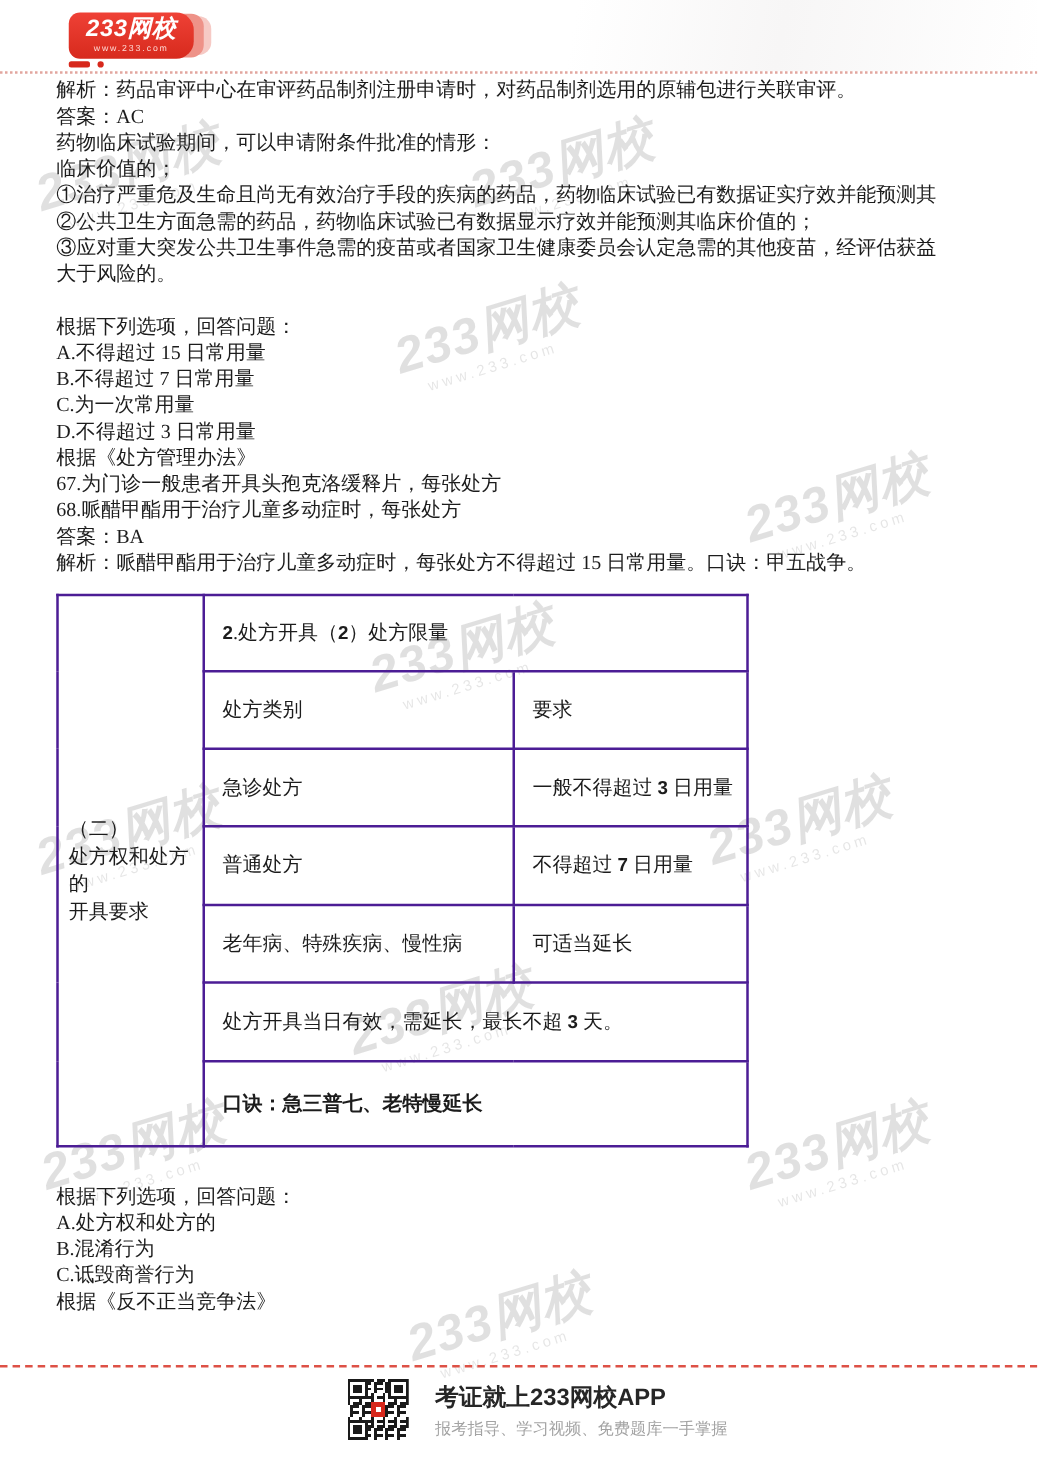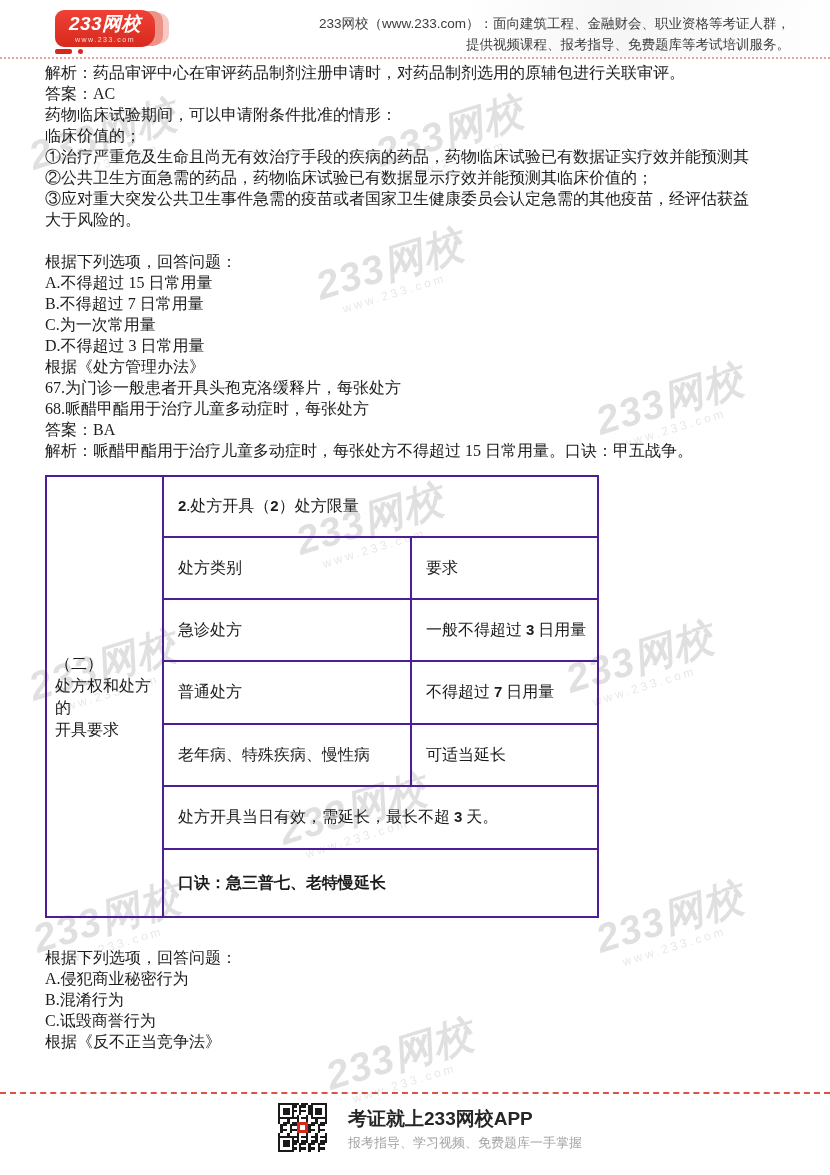"233网校（www.233.com）：面向建筑工程、金融财会、职业资格等考证人群" div.tagline { html: <div> <div>233网校（www.233.com）：面向建筑工程、金融财会、职业资格等考证人群，</div> <div>提供视频课程、报考指导、免费题库等考试培训服务。</div> </div> -> none }
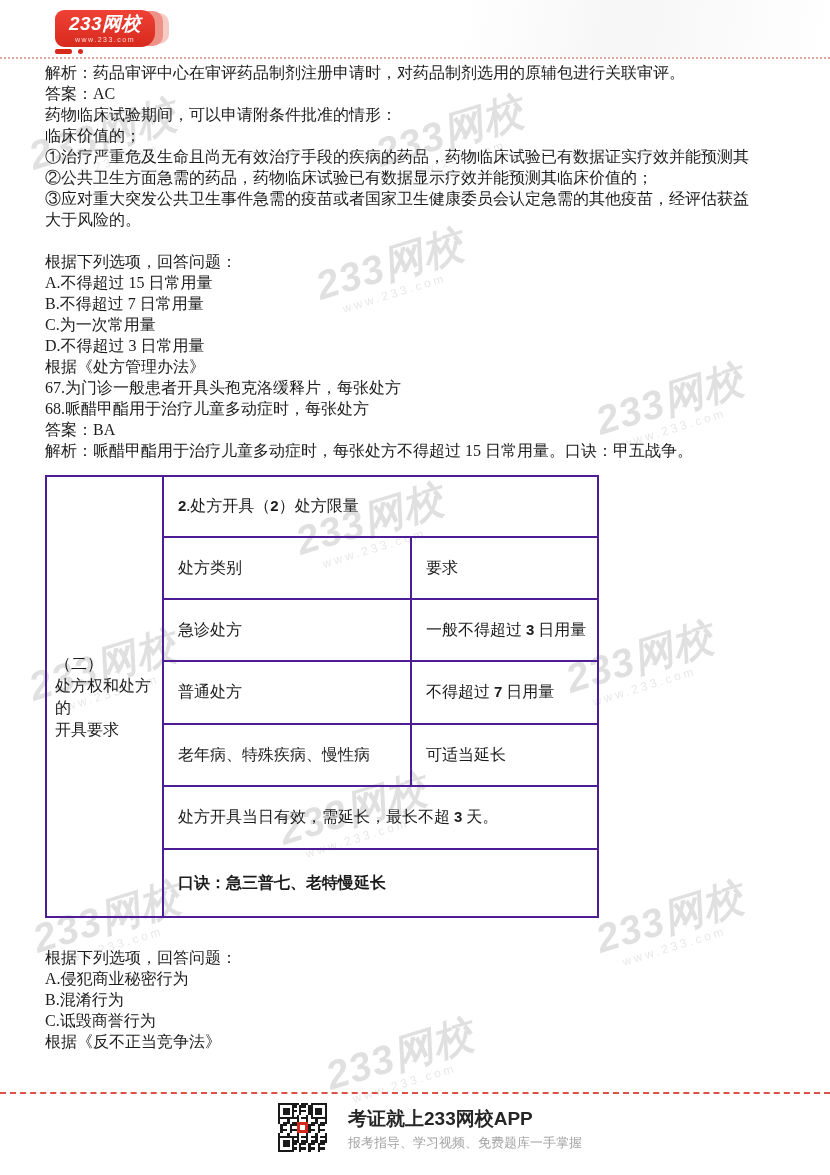"A.侵犯商业秘密行为" div { text: A.侵犯商业秘密行为 -> A.处方权和处方的 }
